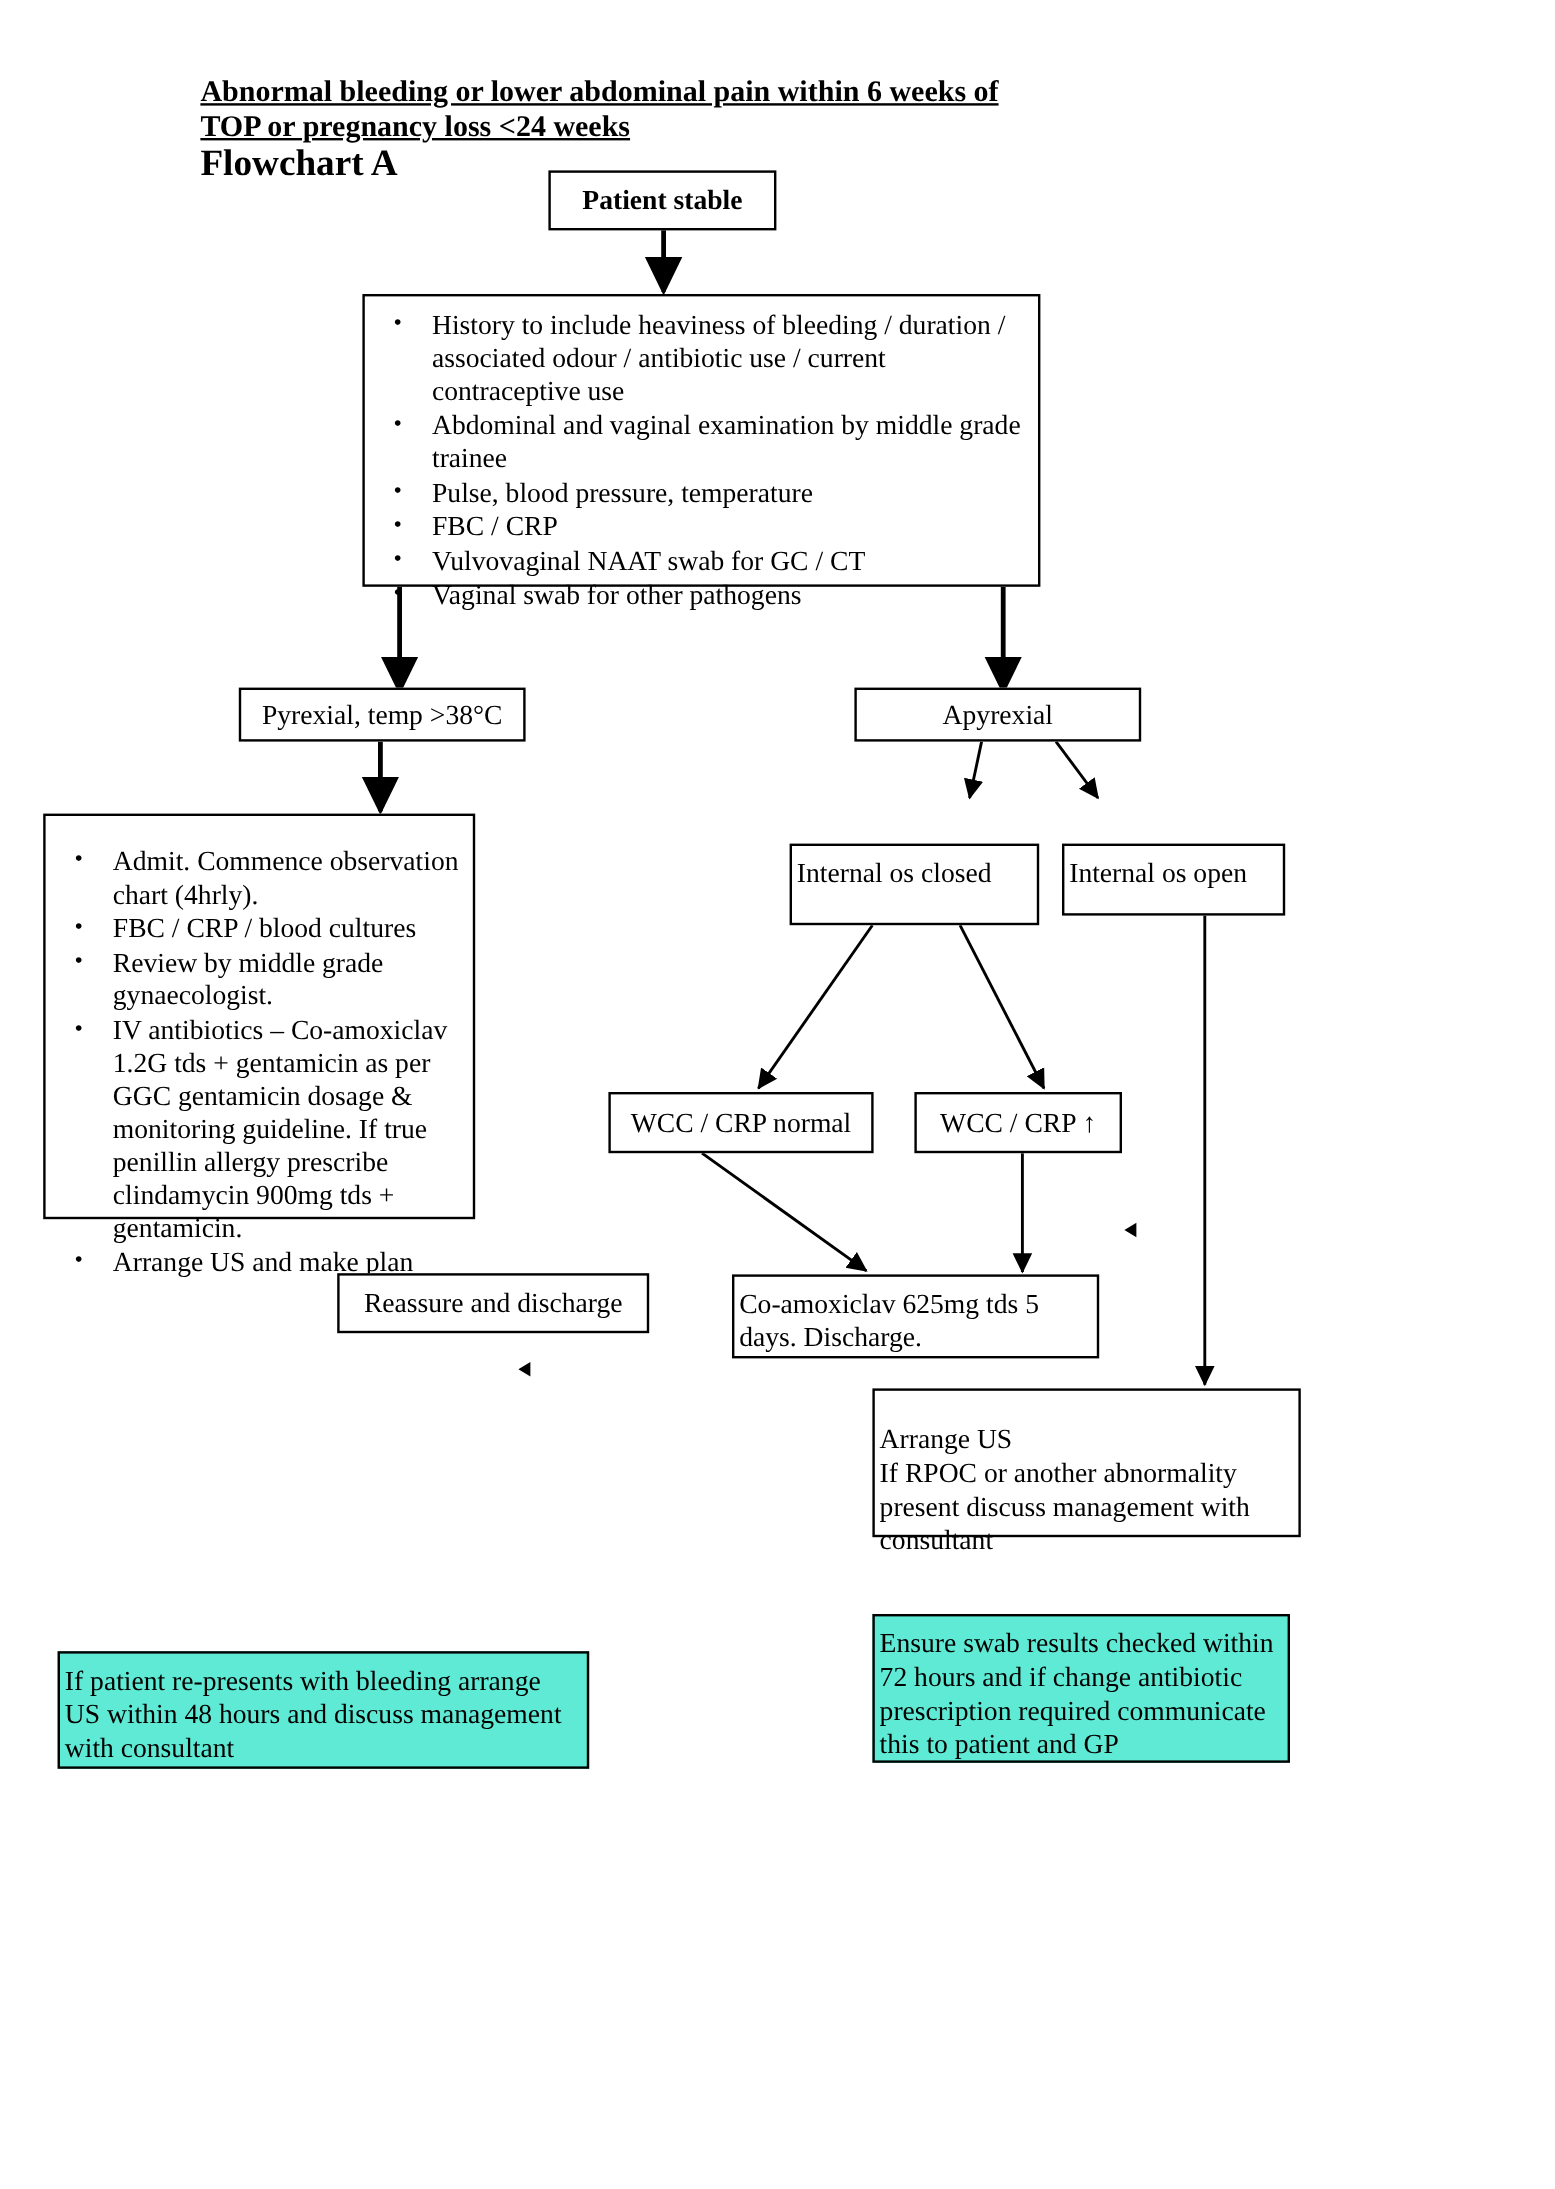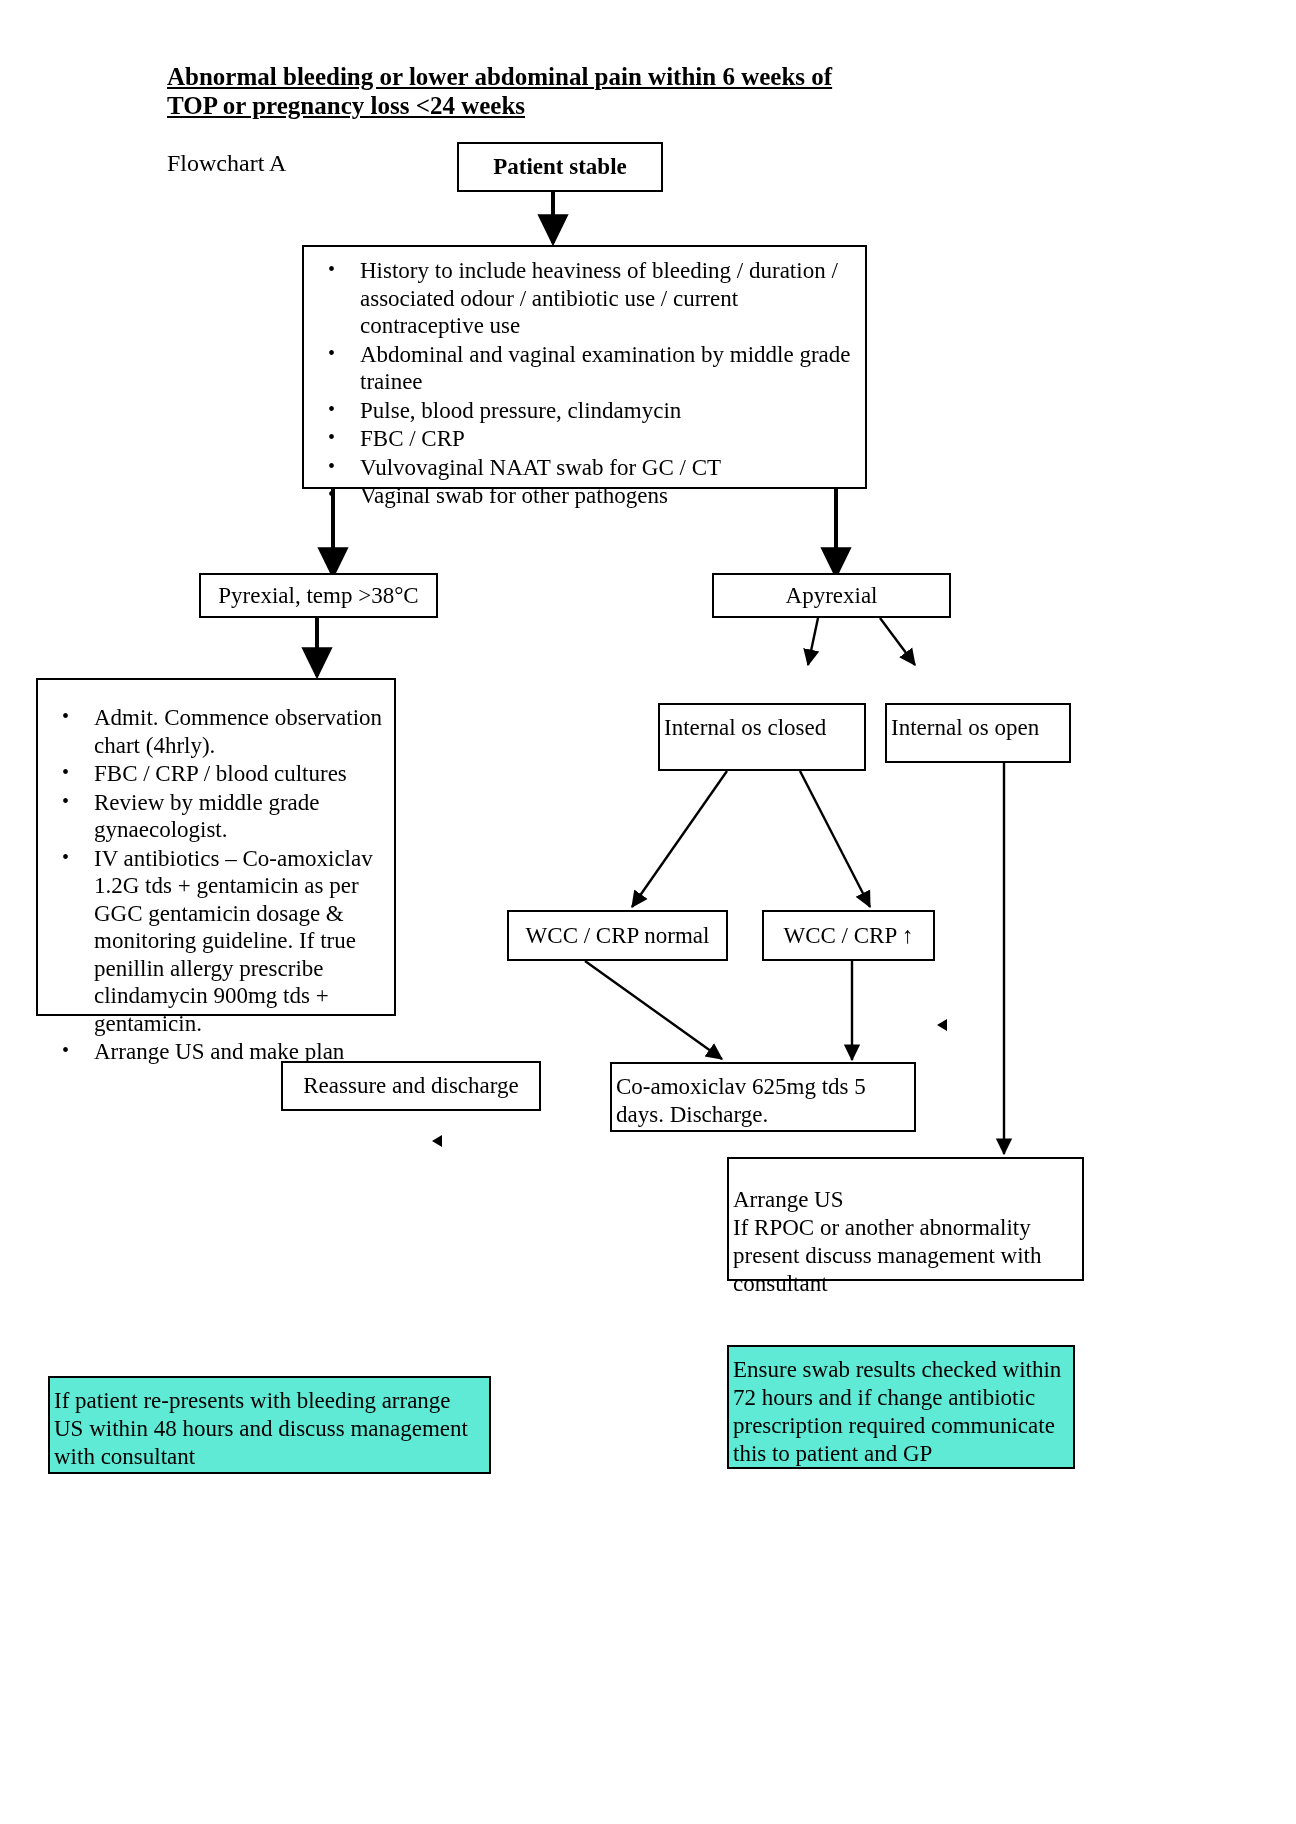"Flowchart A" #title-flow { font-size: 24px -> 31px; font-weight: normal -> bold; margin-top: 32px -> none }
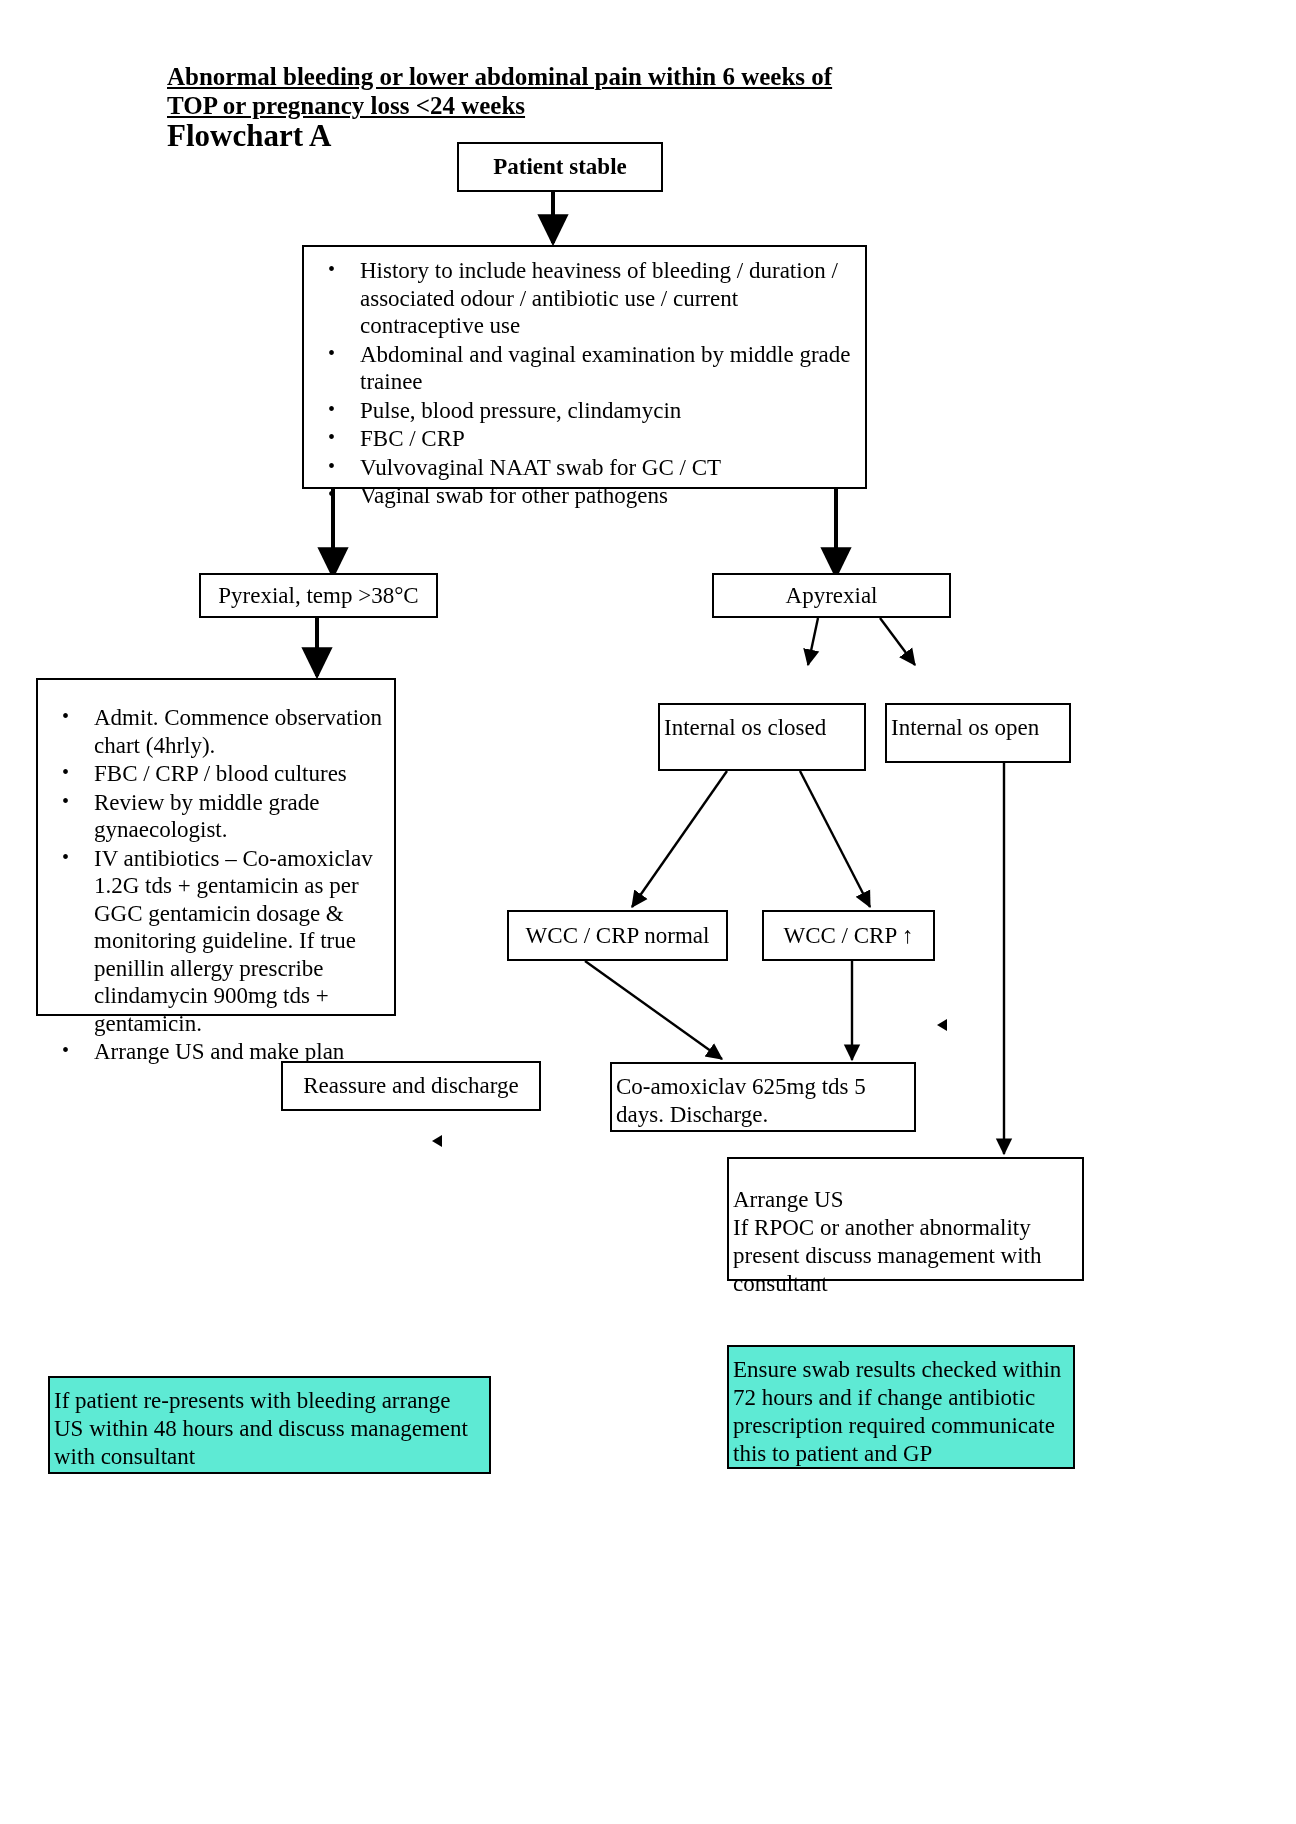"Patient stable" div.box { width: 206px -> 190px }
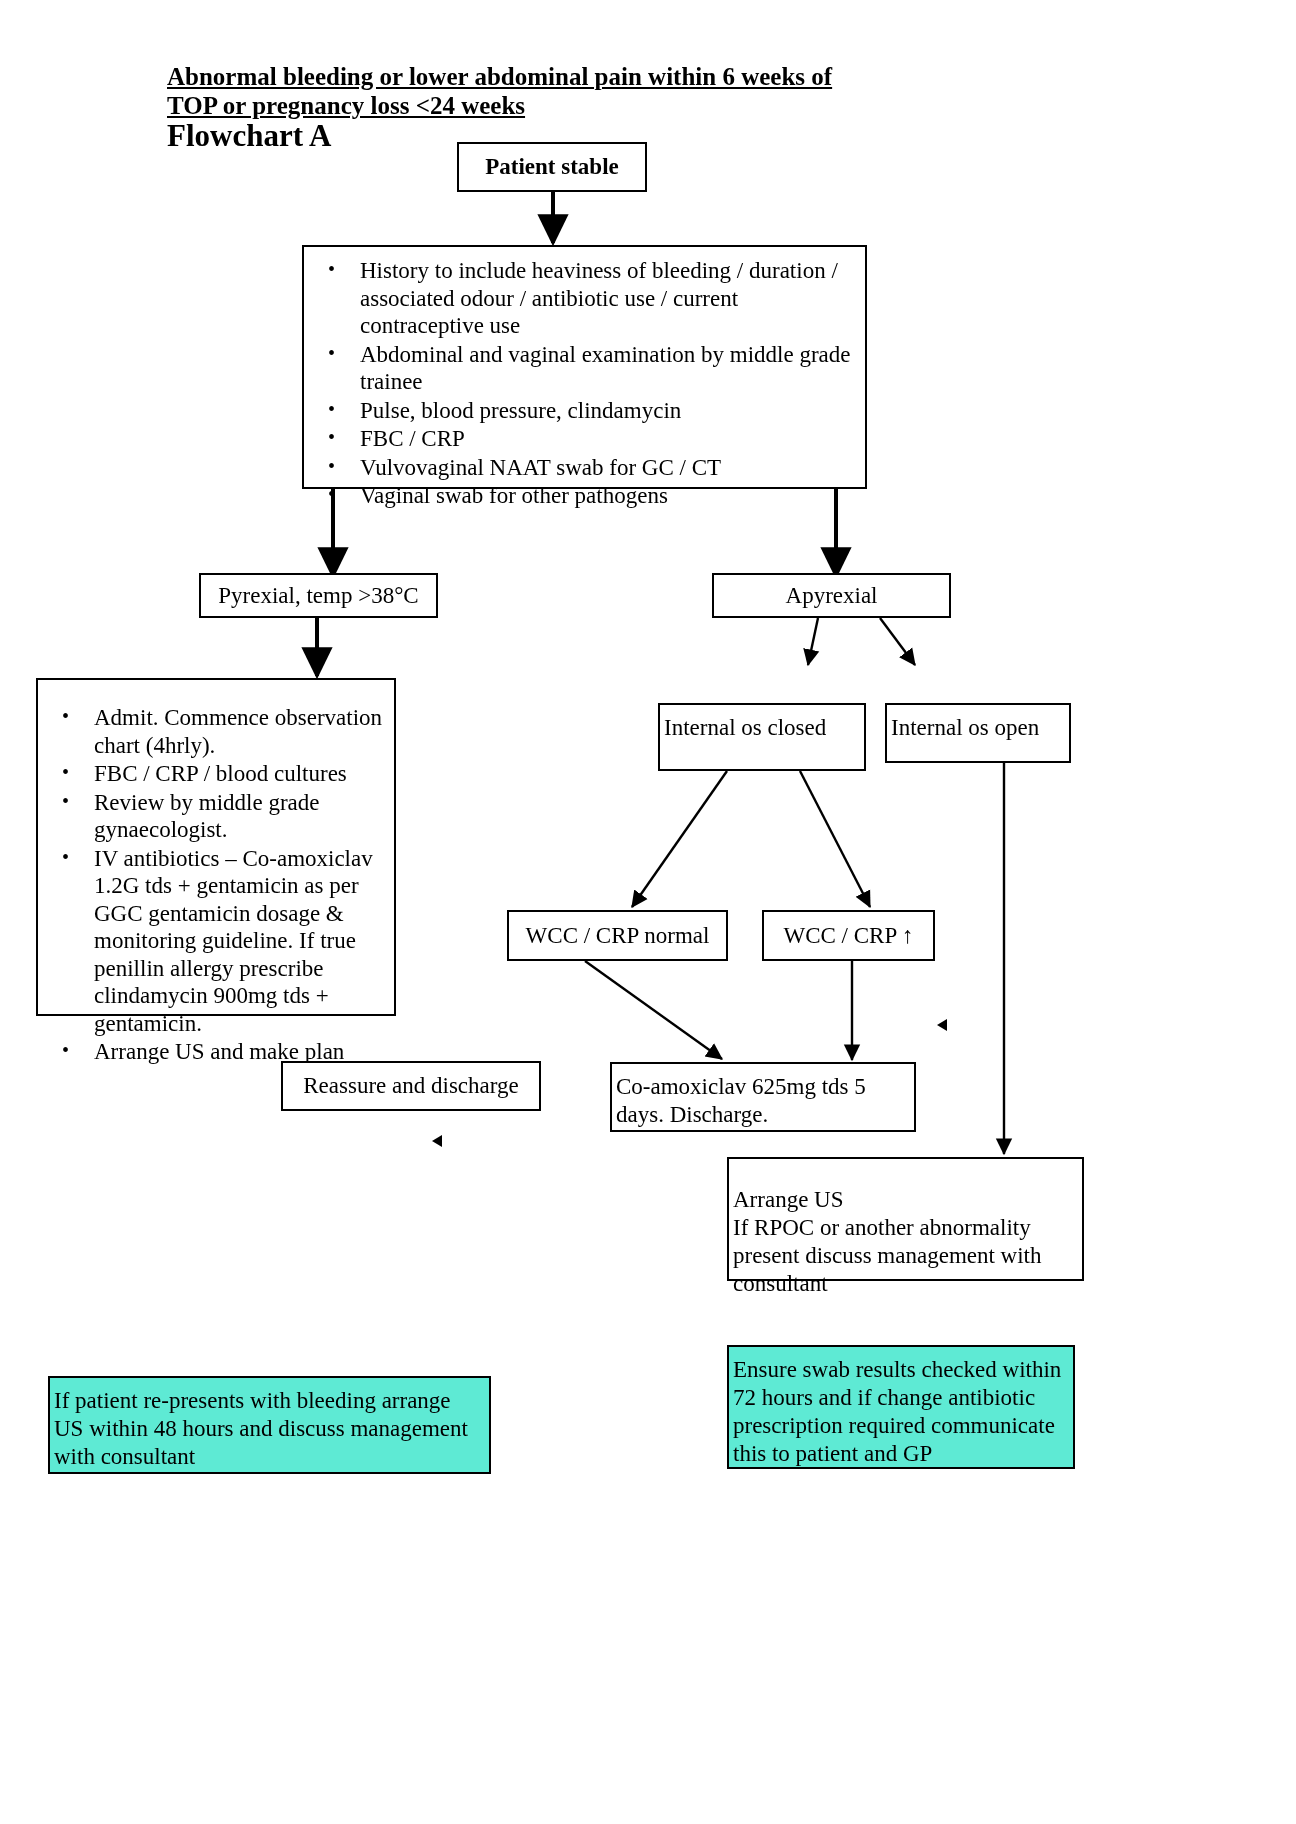"Pulse, blood pressure, clindamycin" li { text: clindamycin -> temperature }
